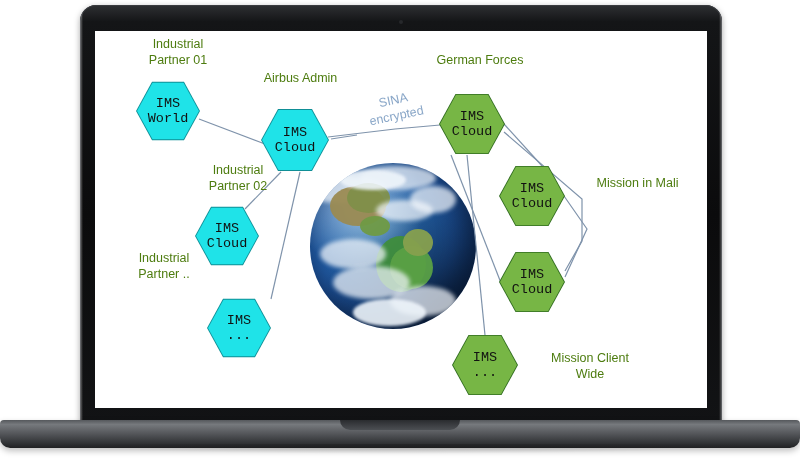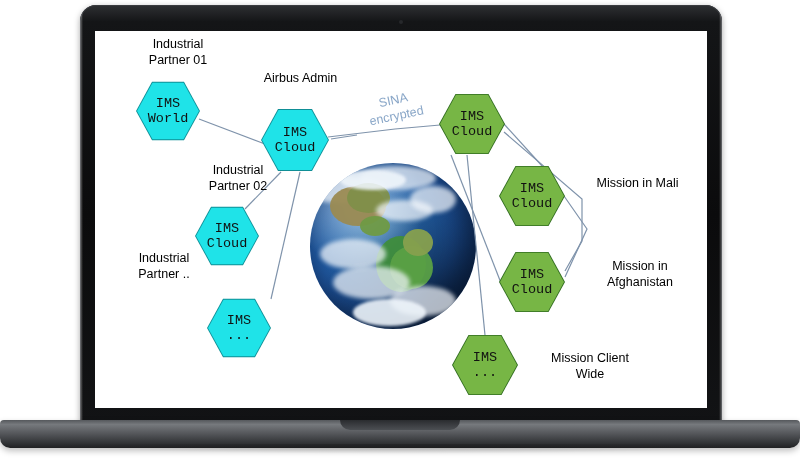"Industrial" .label { color: #000000 -> #4d7c0f }
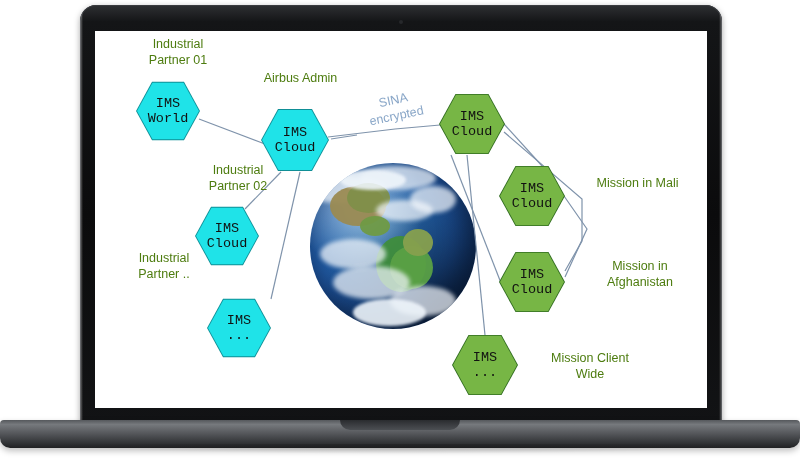"German Forces" div.label { html: none -> <div>German Forces</div> }
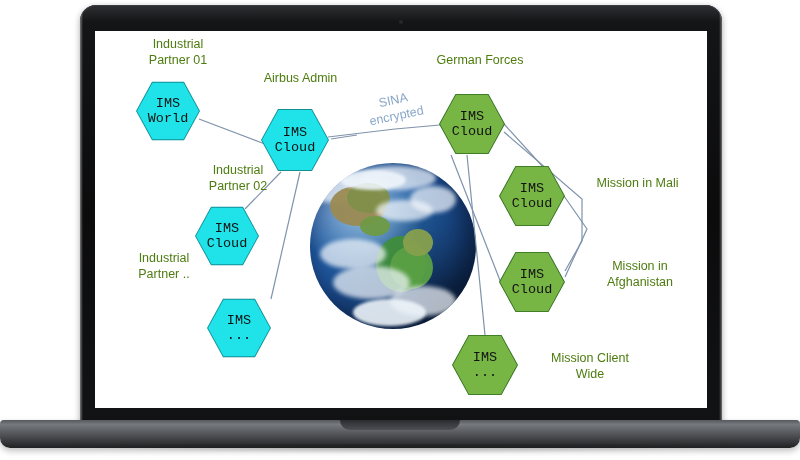"Mission in" div.label { html: <div>Mission in Afghanistan</div> -> none }
